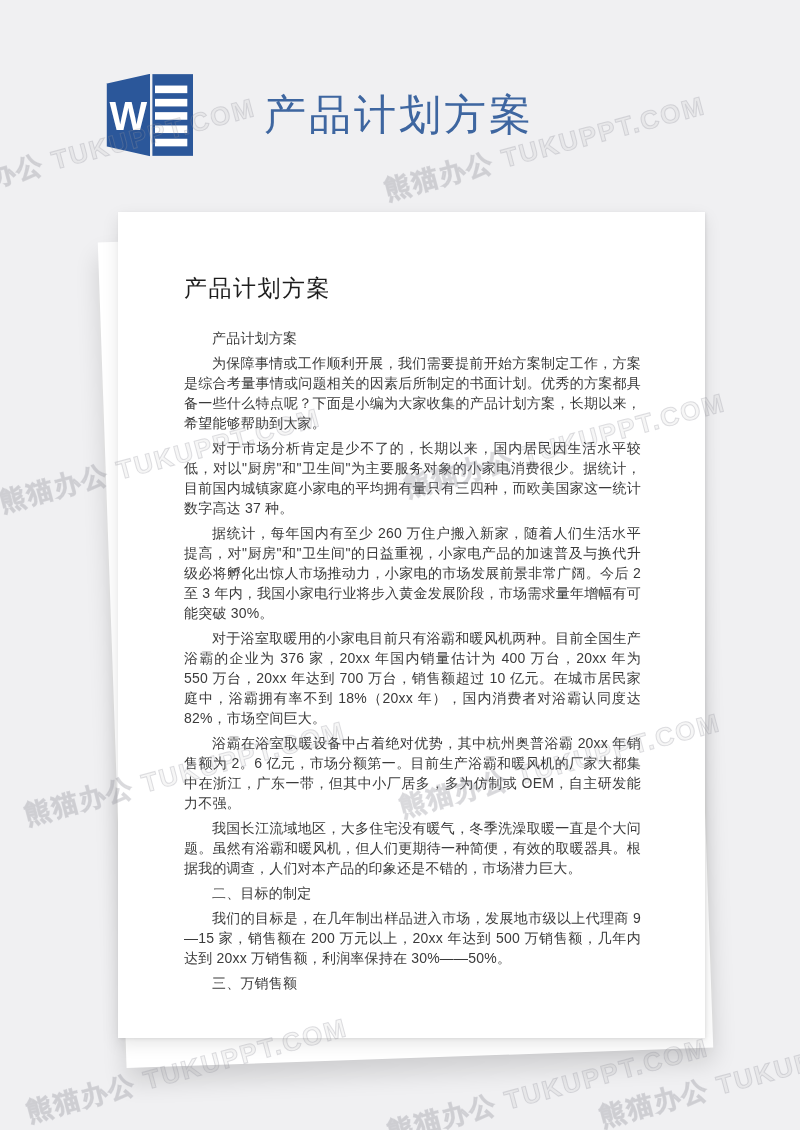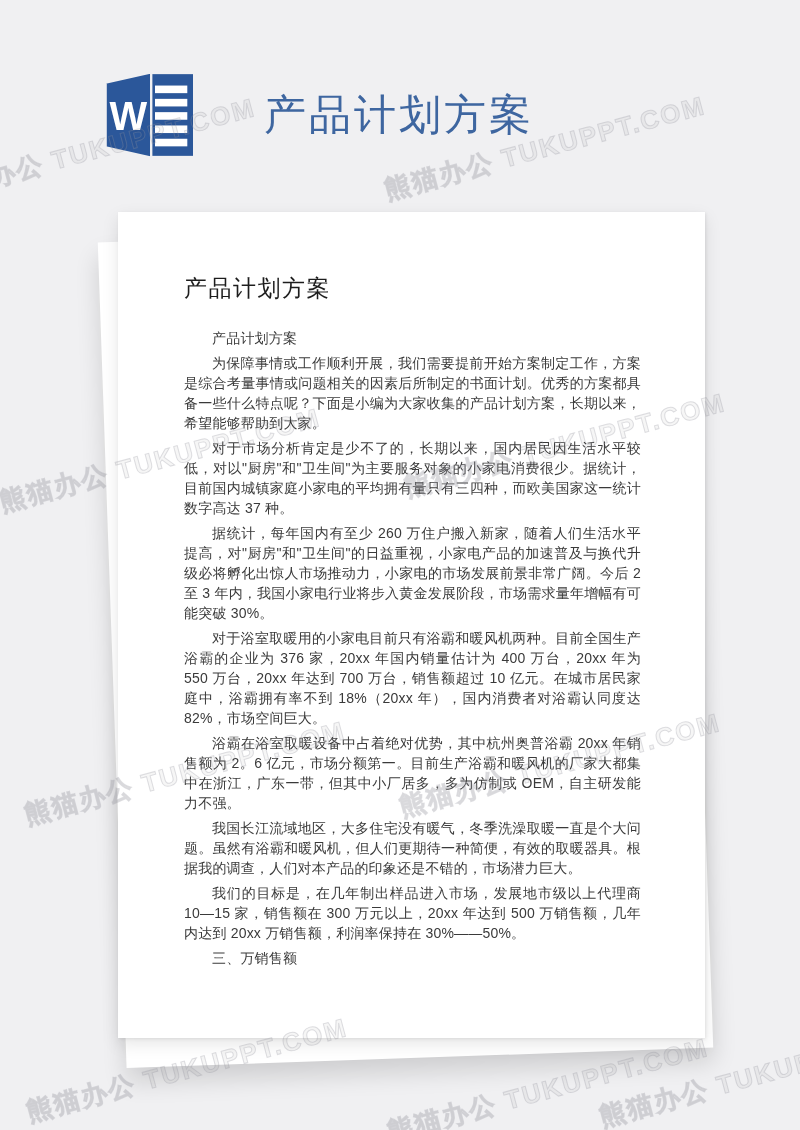"二、目标的制定" p.para { html: none -> <p>二、目标的制定</p> }
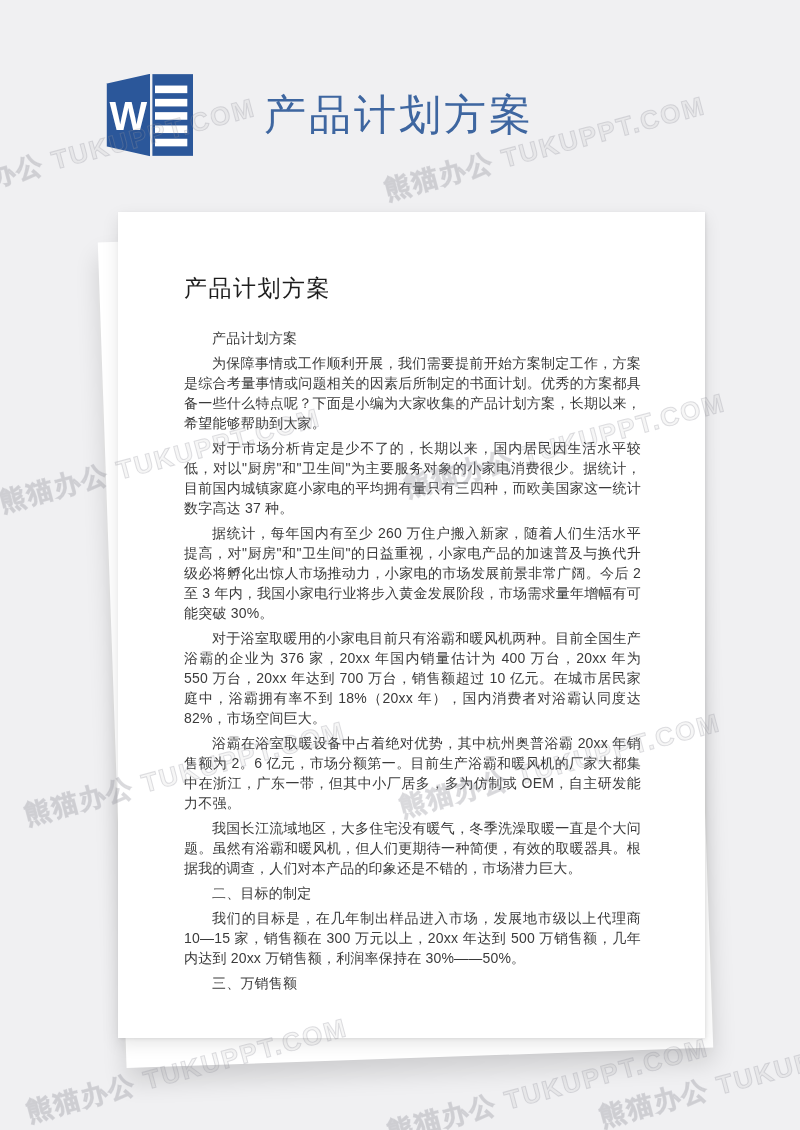"我们的目标是，在几年制出样品进入市场，发展地市级以上代理商 10—15" p.para { text: 10—15 家，销售额在 300 -> 9—15 家，销售额在 200 }
